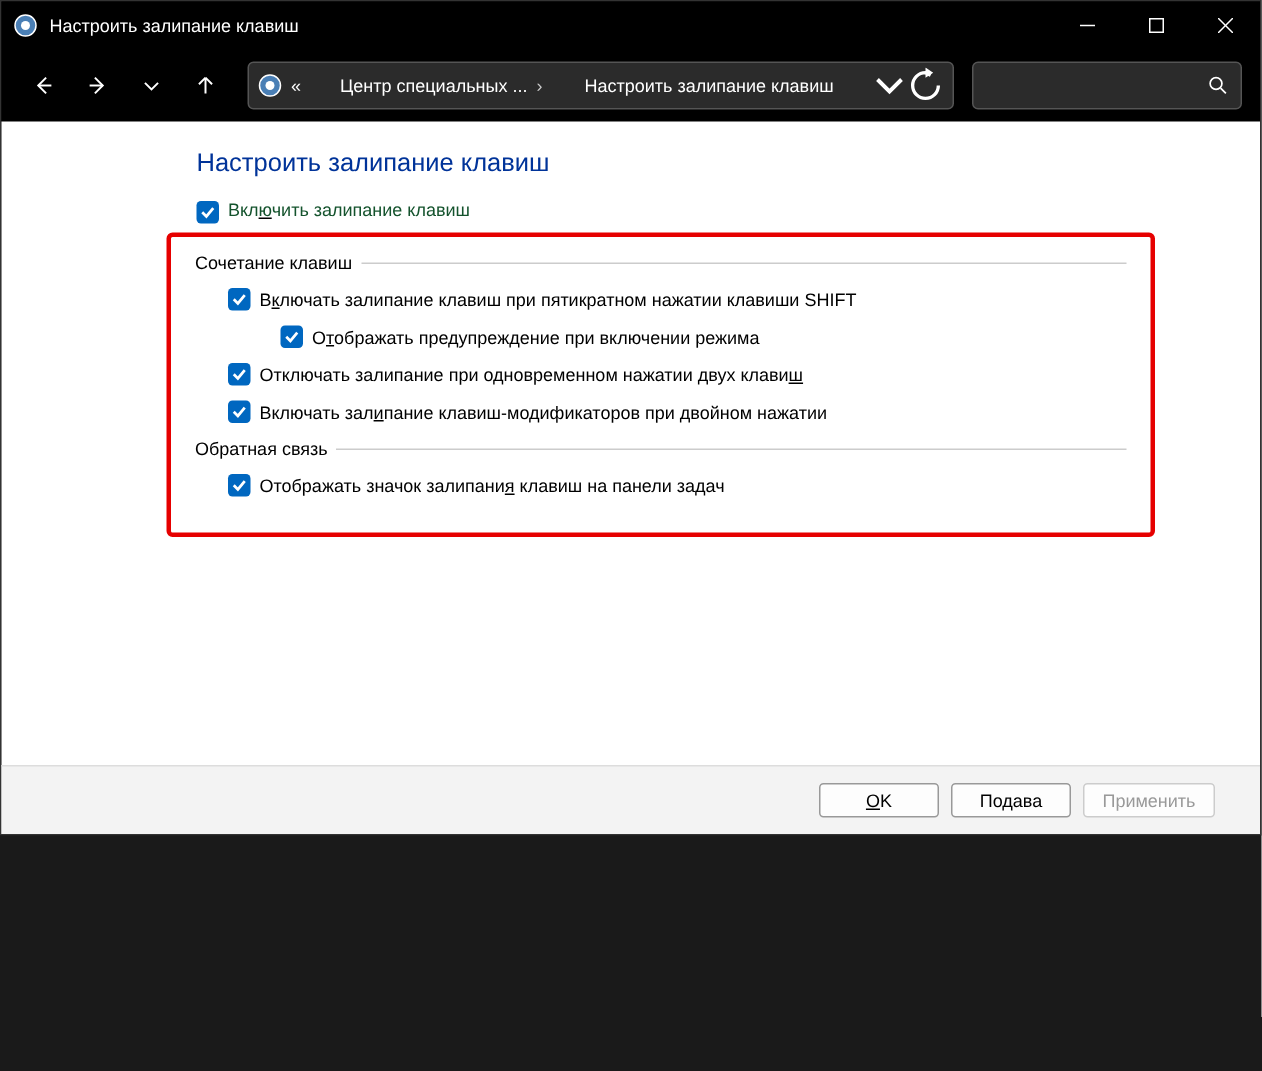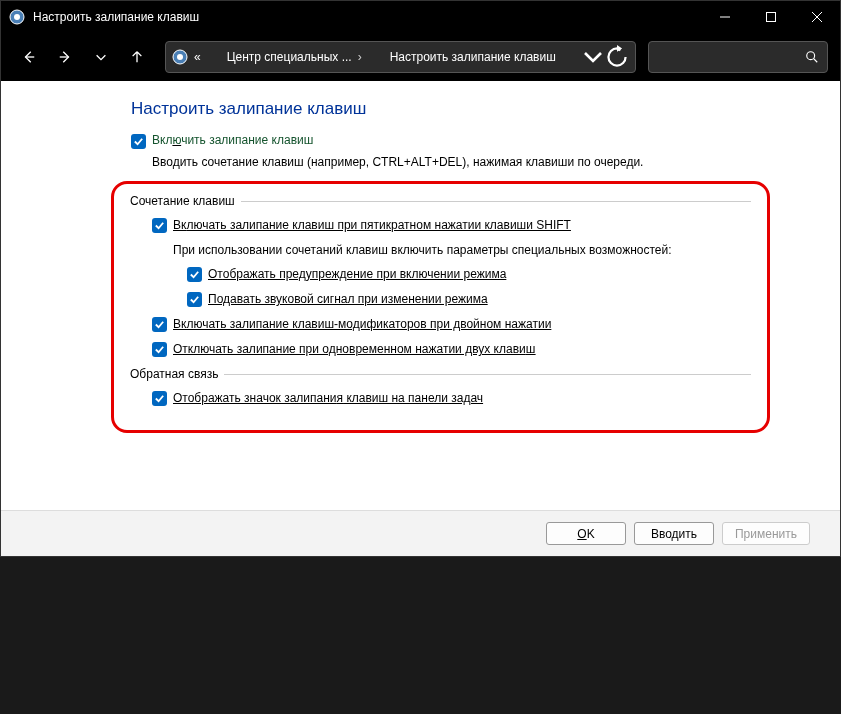"Вводить сочетание клавиш (например," div.desc { html: <div>Вводить сочетание клавиш (например, CTRL+ALT+DEL), нажимая клавиши по очереди.</div> -> none }
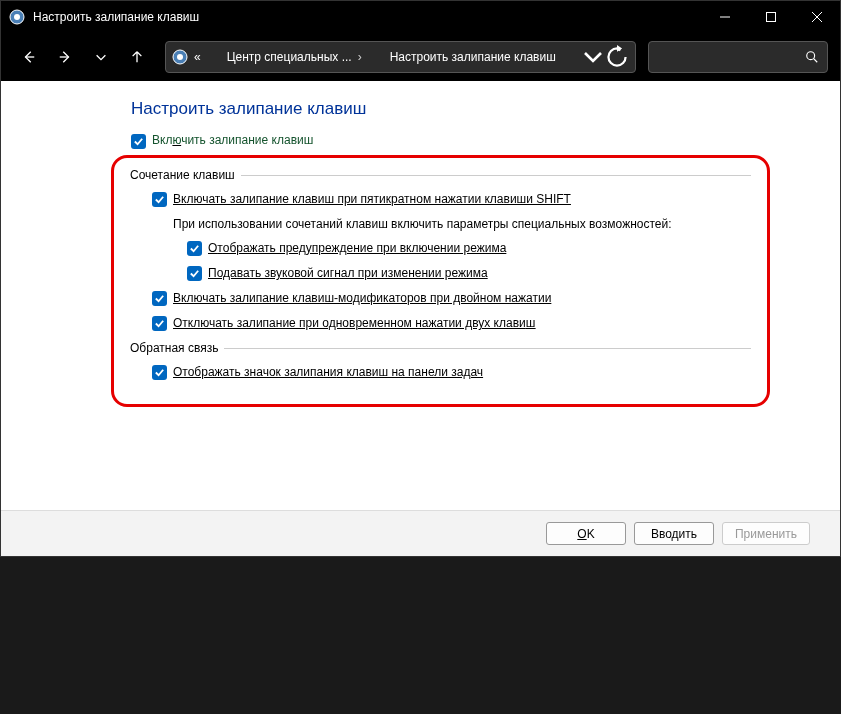"Сочетание клавиш" .hl-frame { border-radius: 16px -> 4px }
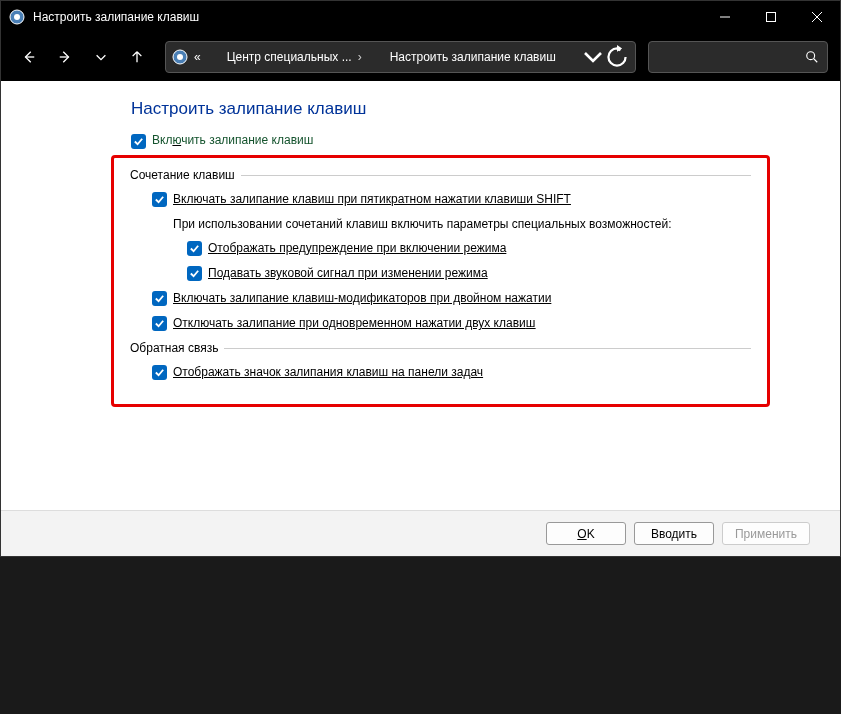"Включать залипание клавиш при" .fieldset .opt { align-items: flex-start -> flex-end; text-decoration: underline -> none }
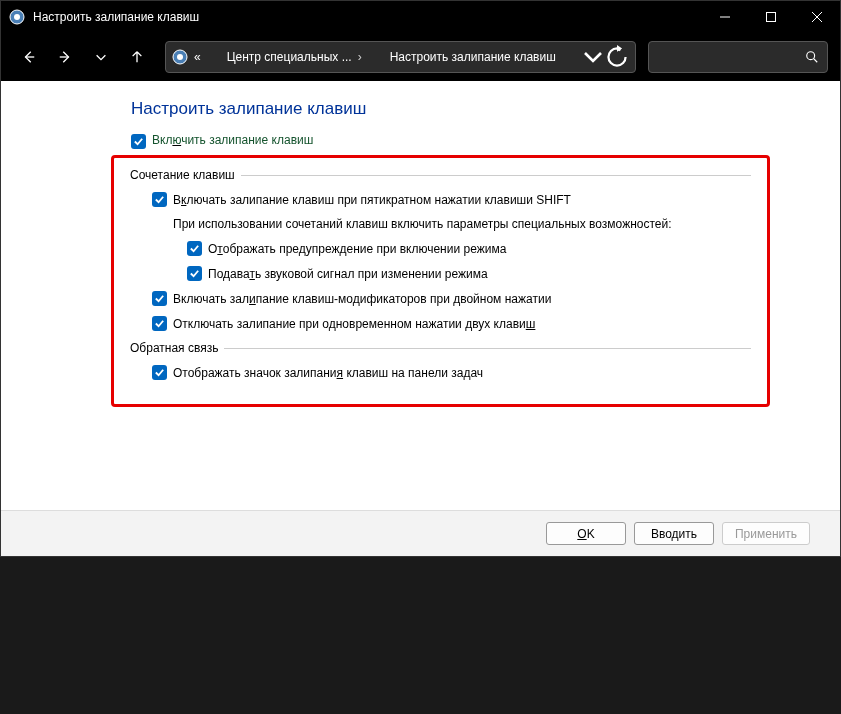"При использовании сочетаний клавиш" div.sub-desc { html: <div>При использовании сочетаний клавиш включить параметры специальных возможностей:</div> -> none }
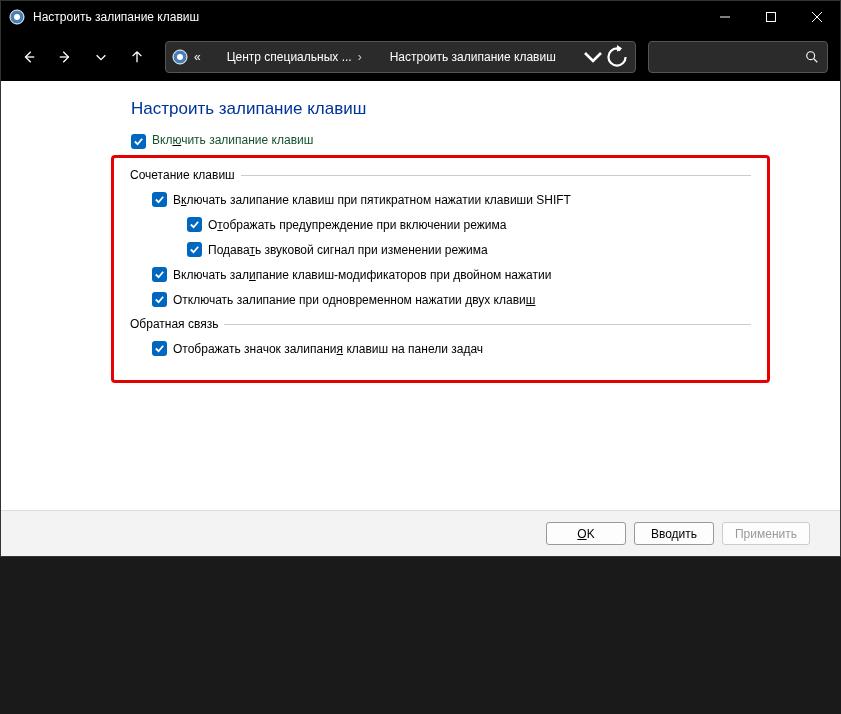"Подавать звуковой сигнал при изменении" div.opt { html: <div> <span> <svg> <path></path> </svg> </span> <span><span>Подава</span><span>т</span><span>ь звуковой сигнал при изменении режима</span></span> </div> -> none }
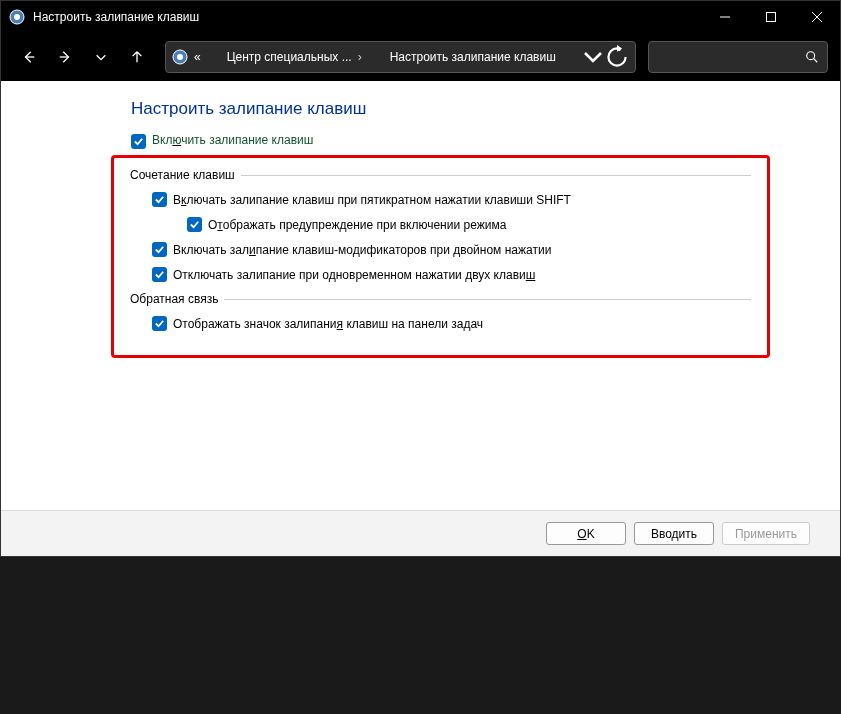"Включать залипание клавиш-модификаторов" div.opt { order: before "Отключать залипание при одновременном" -> after "Отключать залипание при одновременном" }
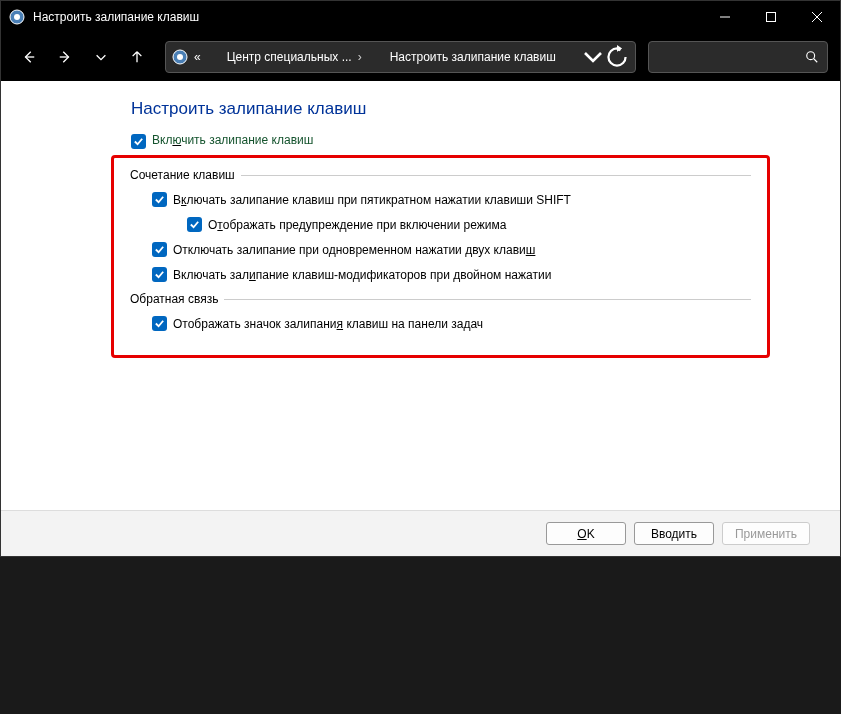"Вводить" div.btn { text: Вводить -> Подава }
